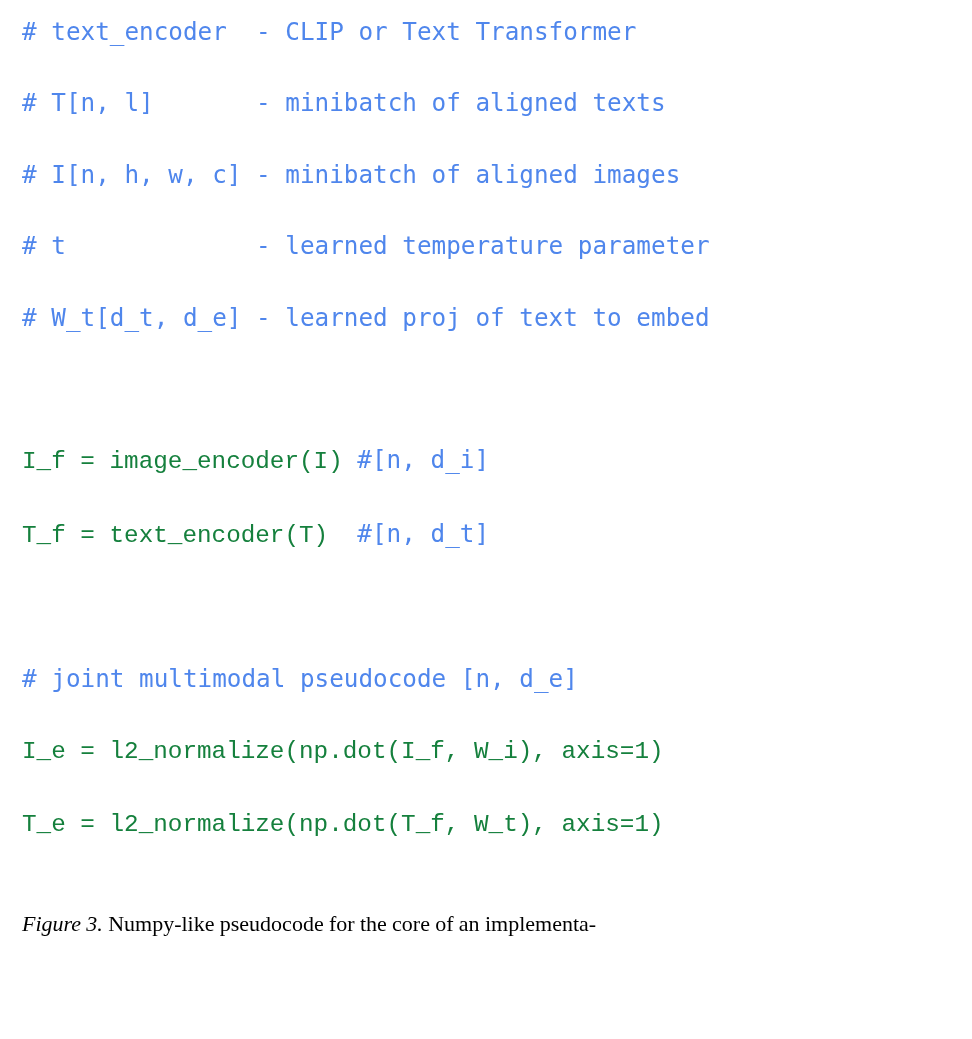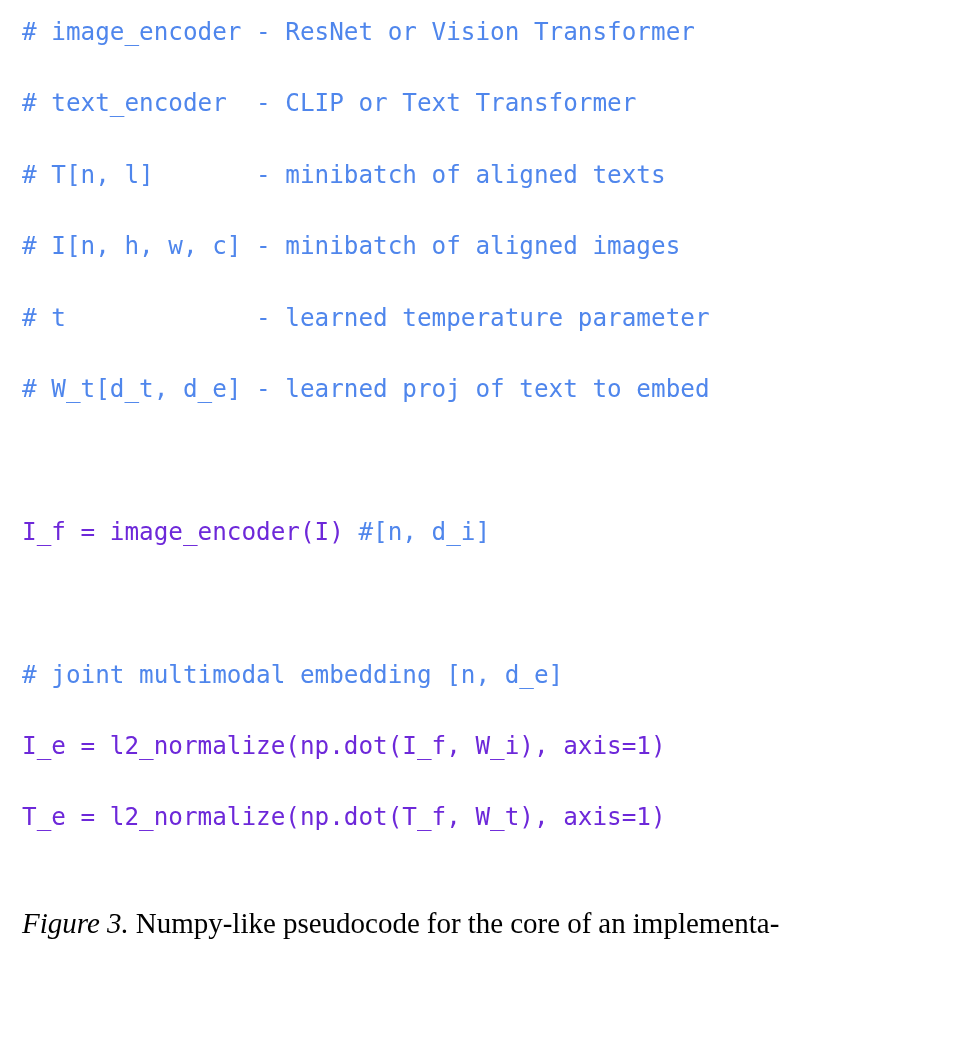"# image_encoder - ResNet or" span.code-line { html: <span><span># image_encoder - ResNet or Vision Transformer</span></span> -> none }
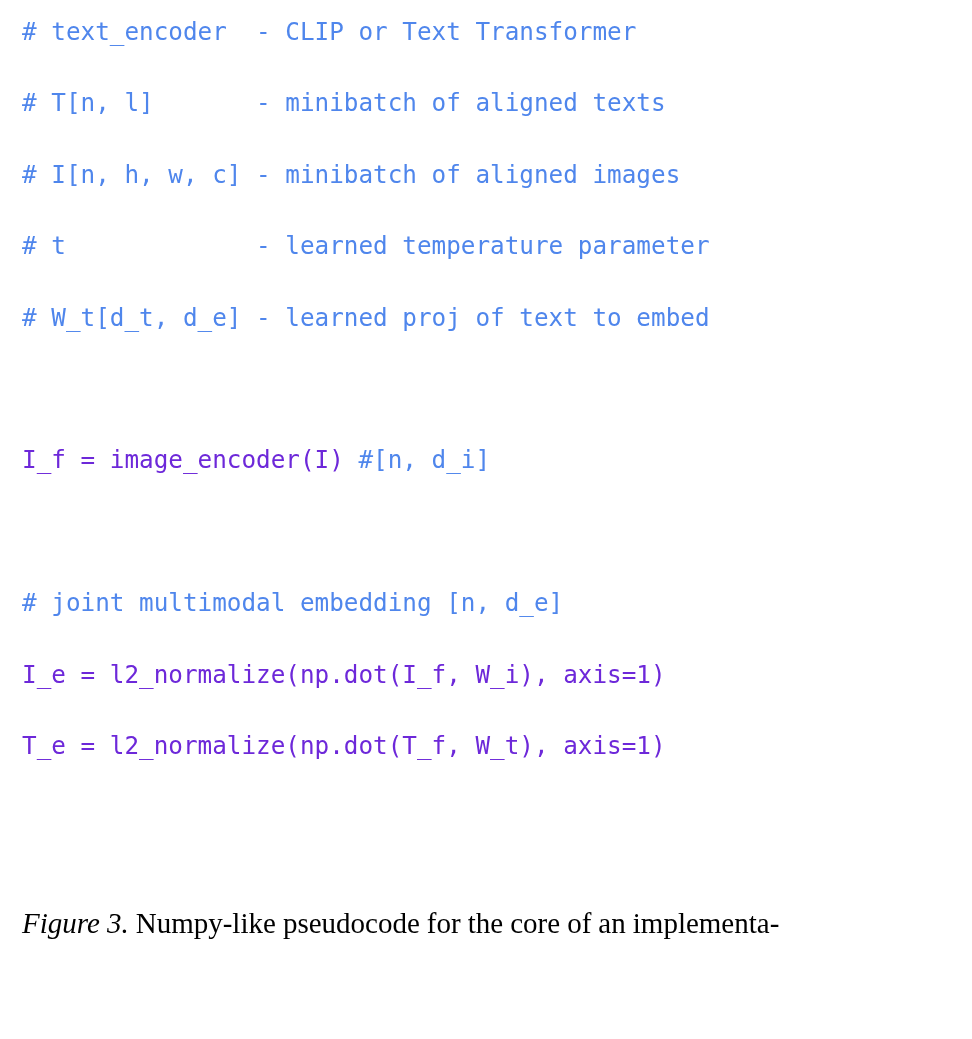"I_f = image_encoder(I)" .tok-code { color: #6d28d9 -> #15803d; font-family: none -> Liberation Mono, monospace }
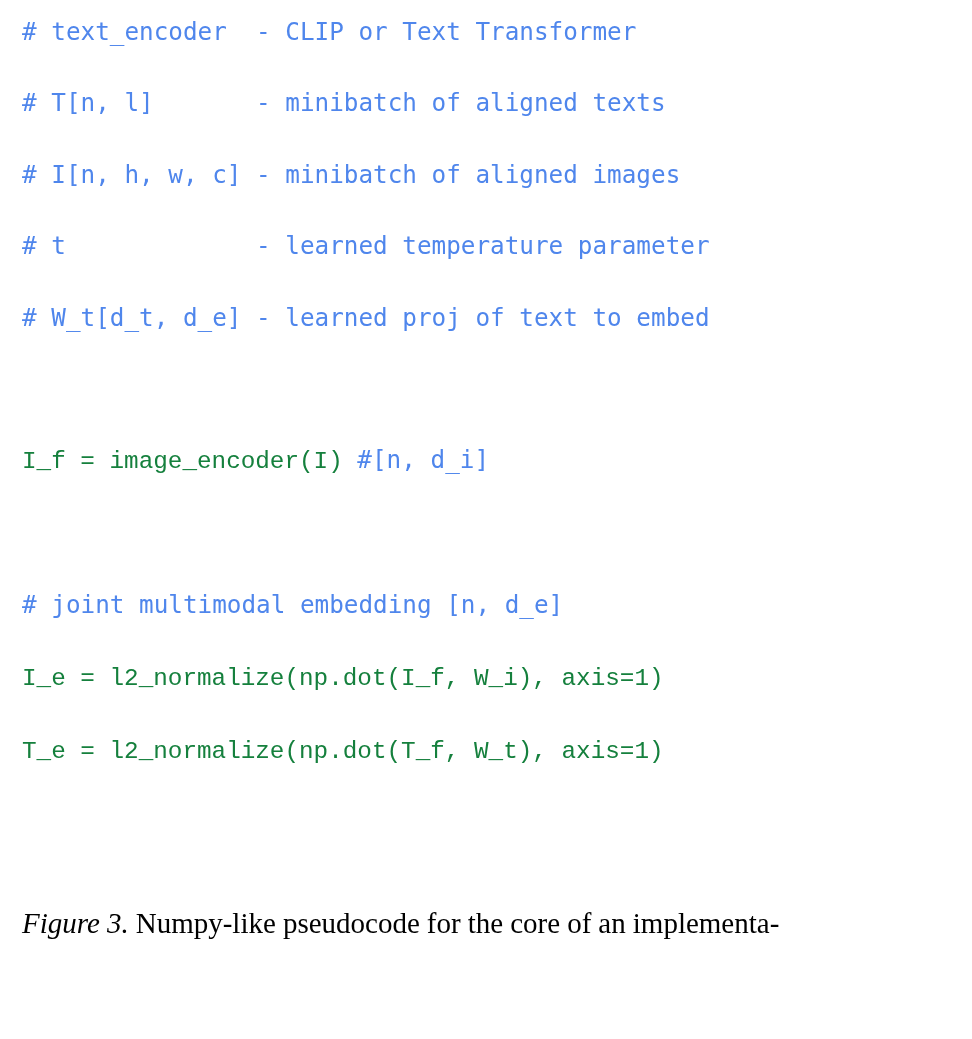"T_f = text_encoder(T) #[n, d_t]" span.code-line { html: none -> <span><span>T_f = text_encoder(T) </span><span>#[n, d_t]</span></span> }
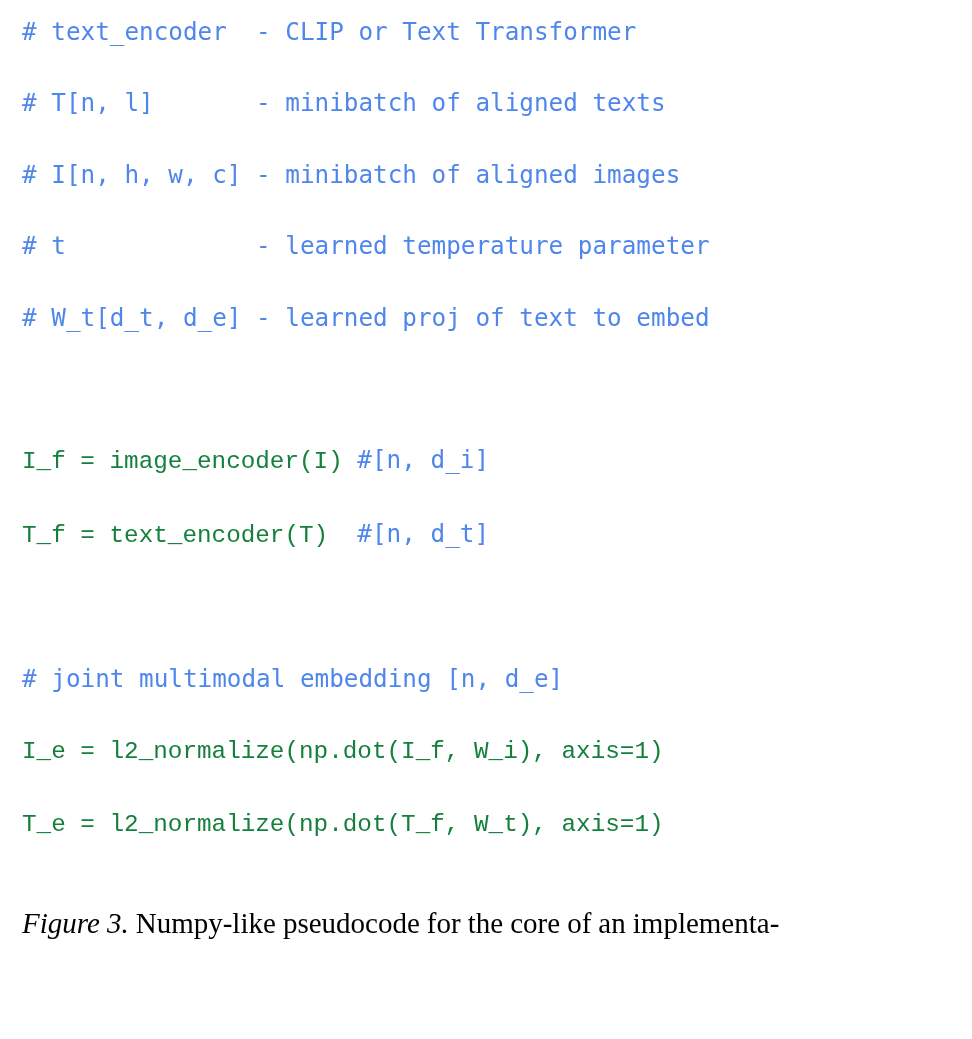"# joint multimodal embedding [n," span.tok-comment { text: embedding -> pseudocode }
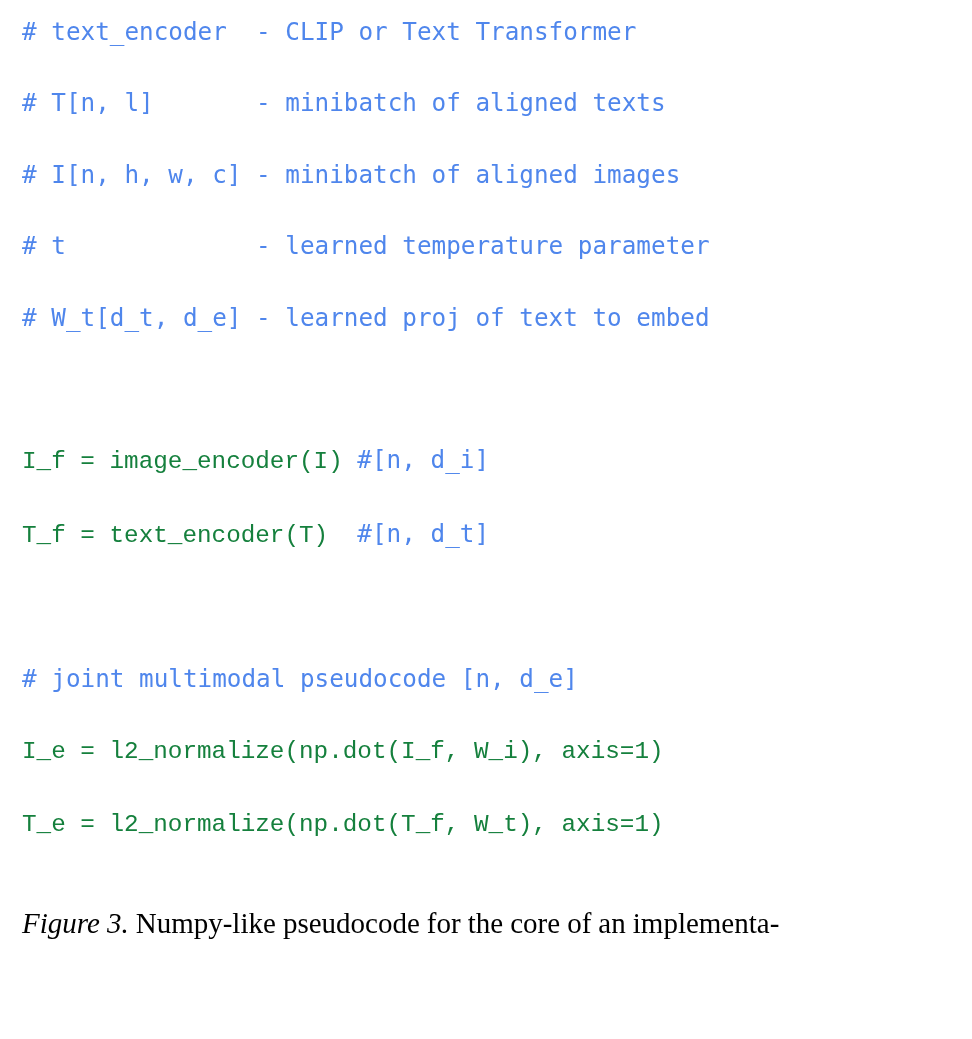"Figure 3. Numpy-like pseudocode for" #figure-caption { font-size: 29px -> 22px }
